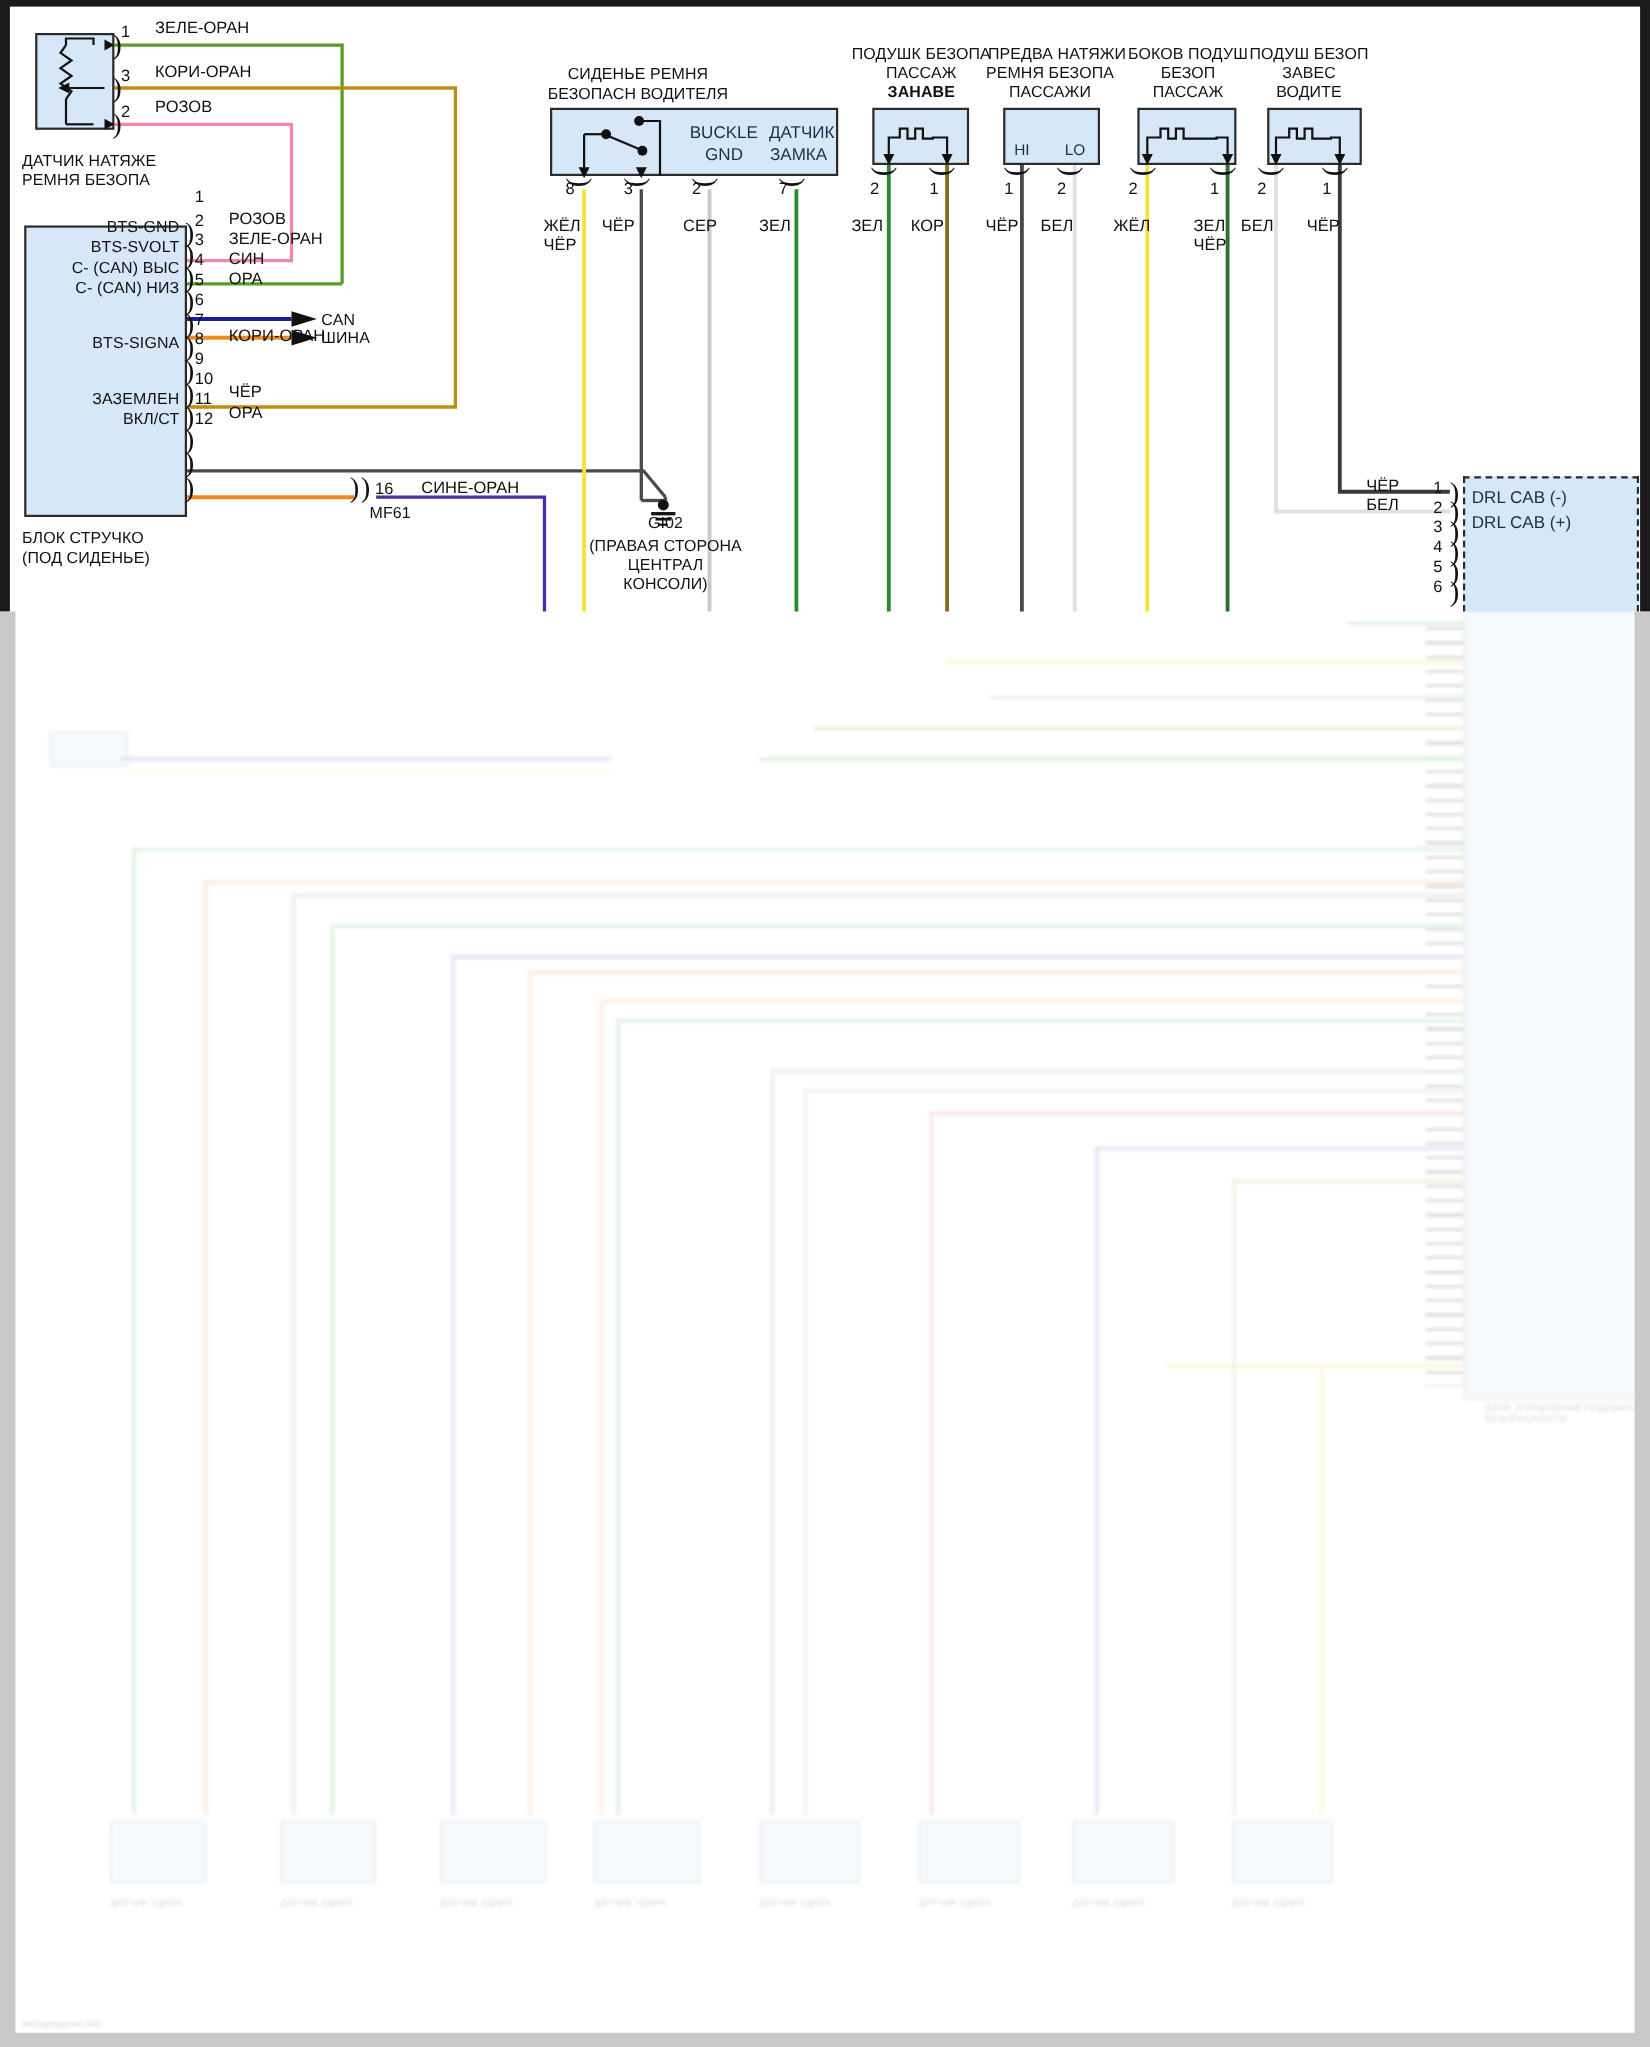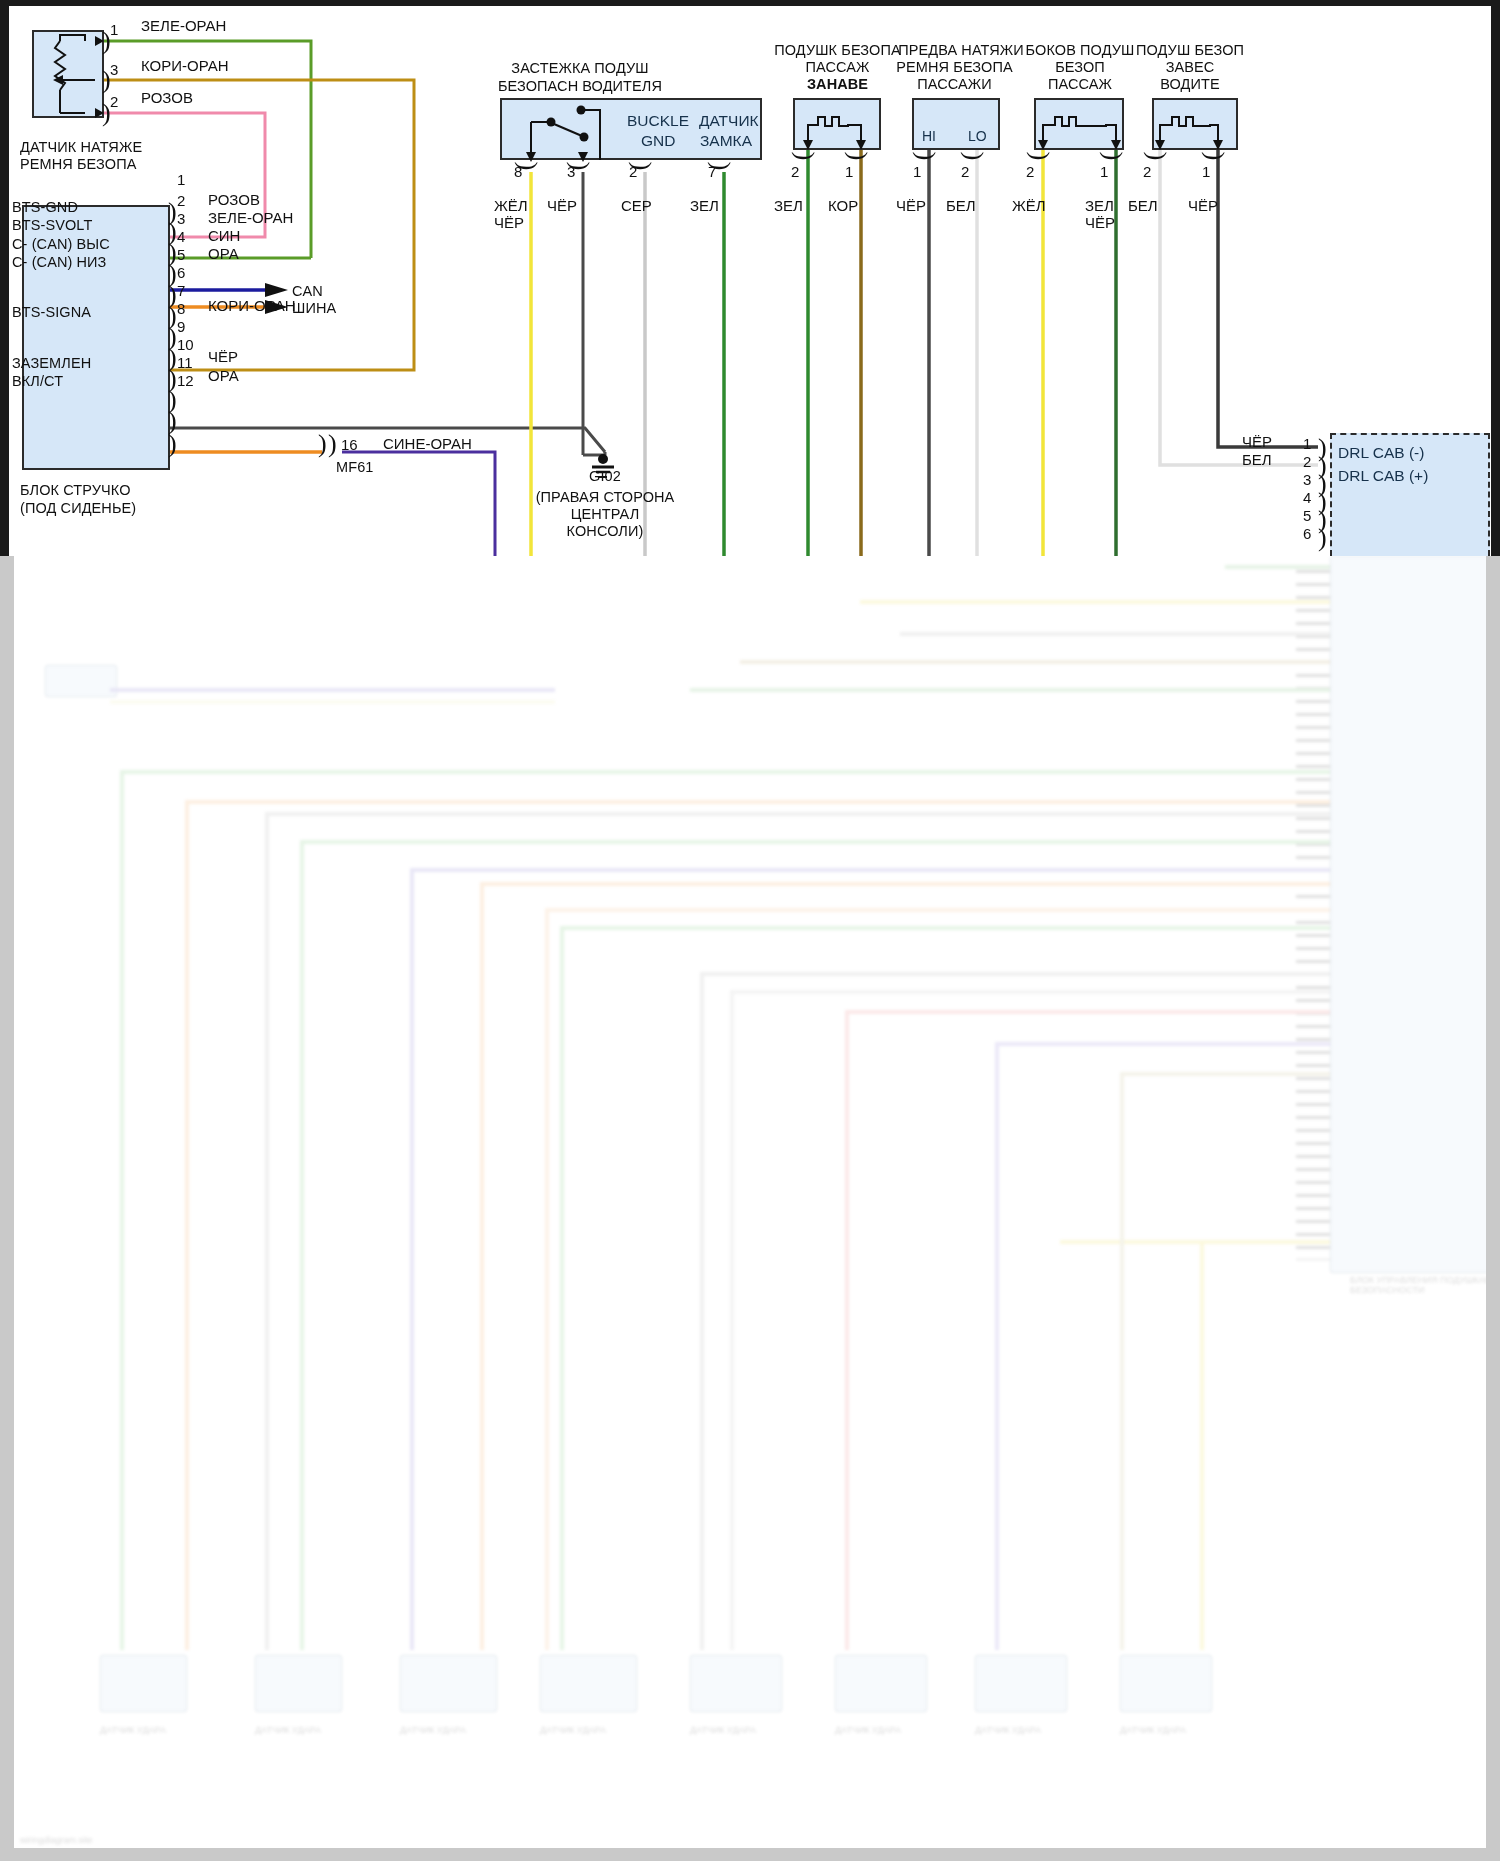"ЗАСТЕЖКА ПОДУШ" span.lbl { text: ЗАСТЕЖКА ПОДУШ -> СИДЕНЬЕ РЕМНЯ }
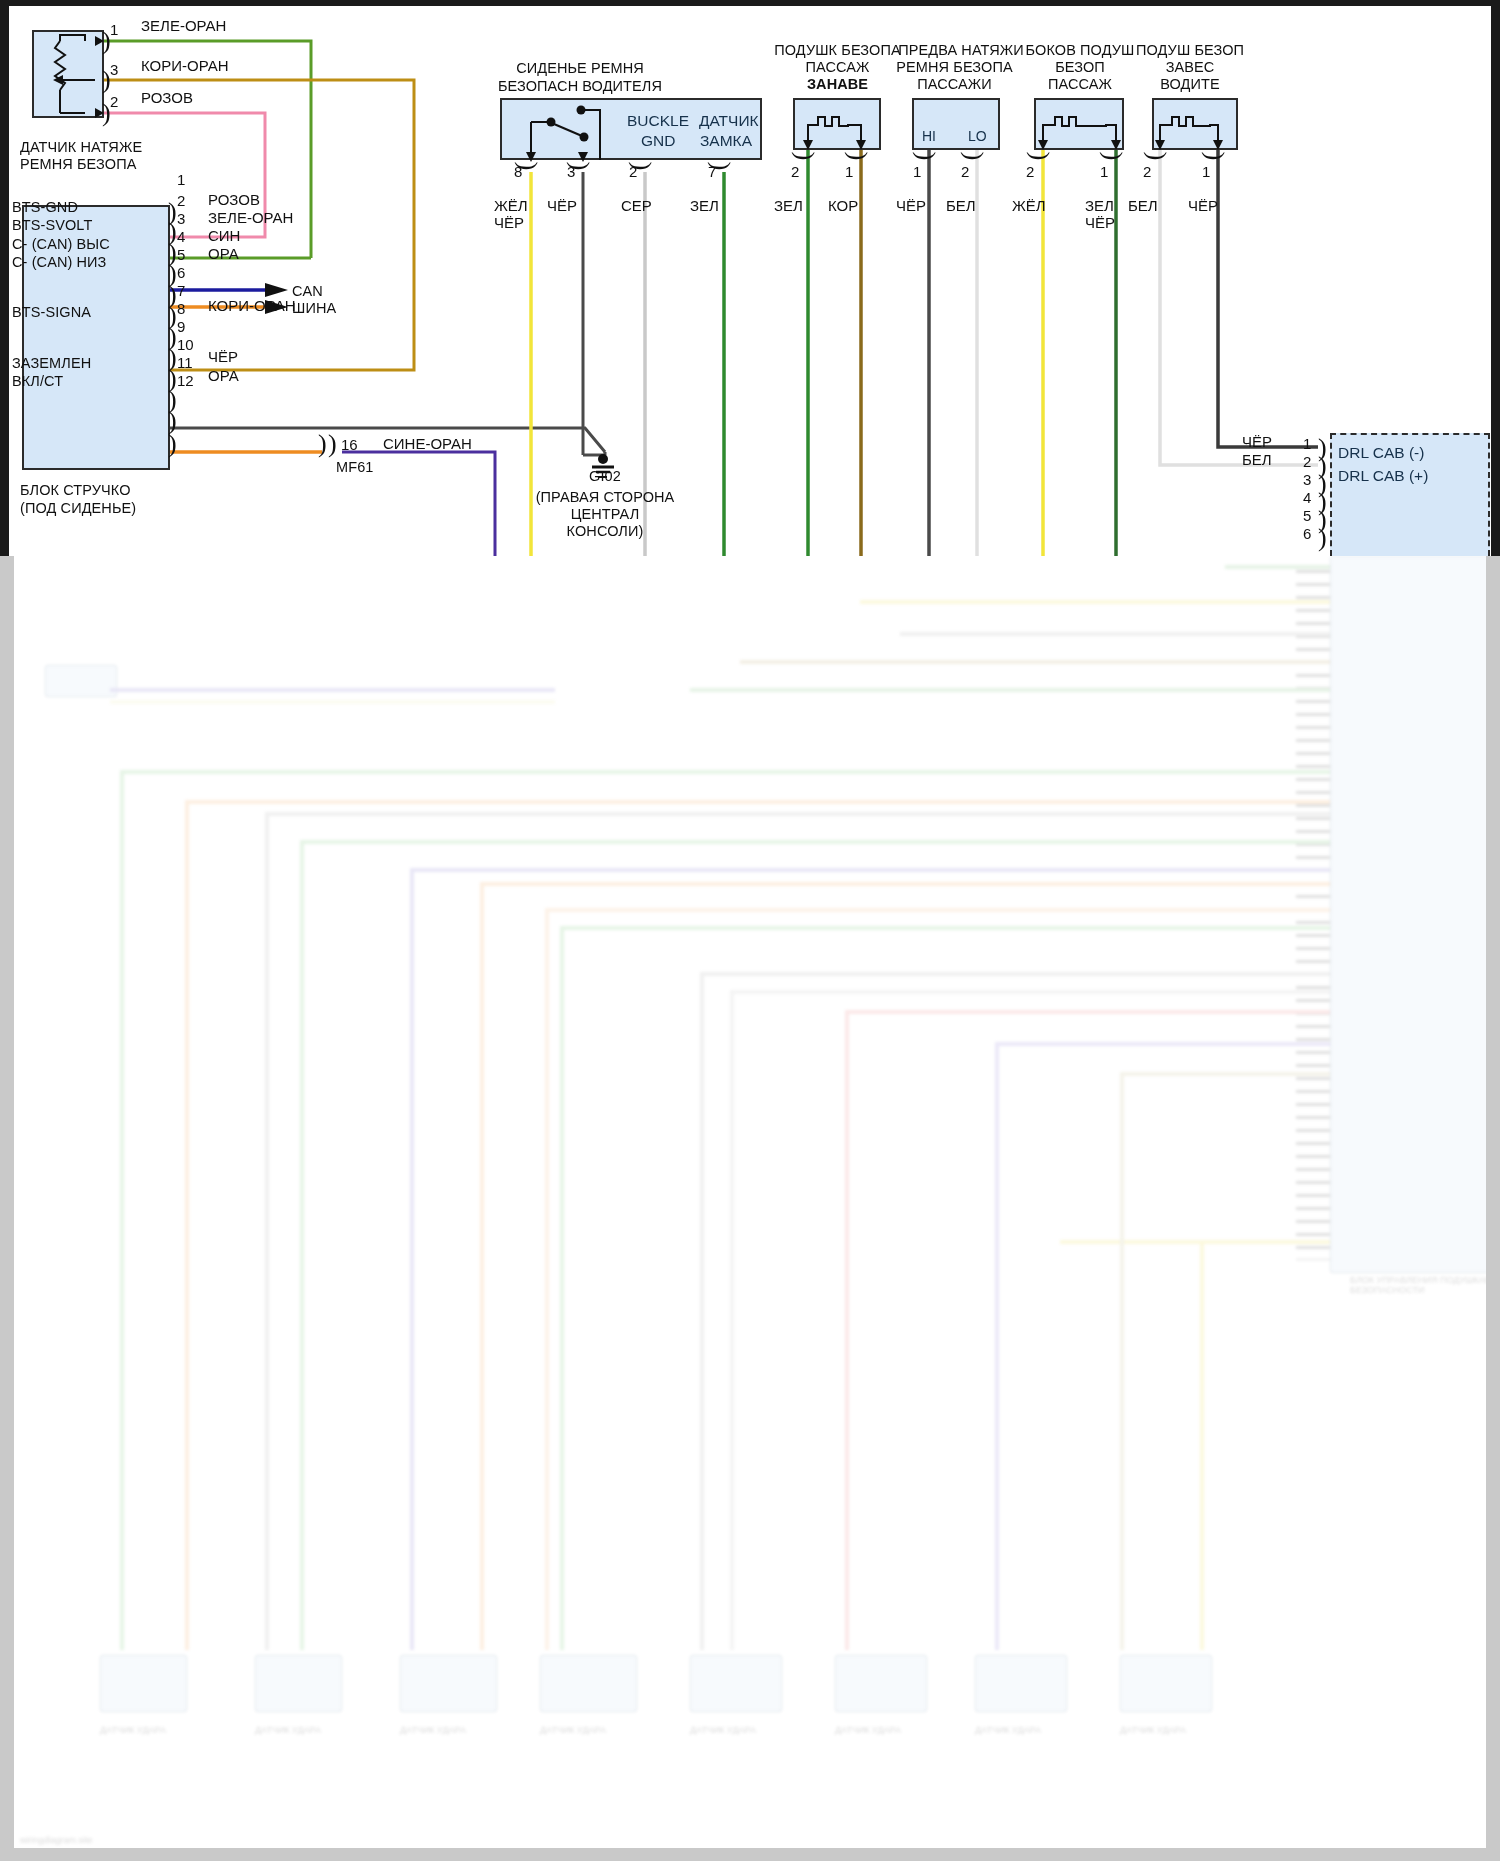"BTS-GND" .lbl.r { padding-left: 12px -> none; text-align: none -> right }
